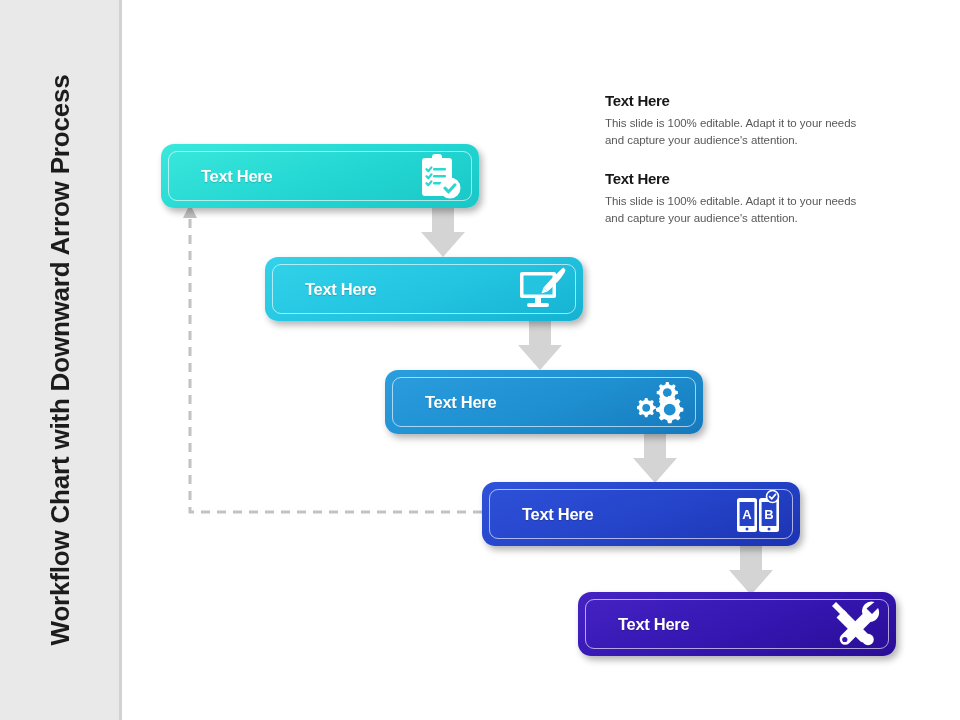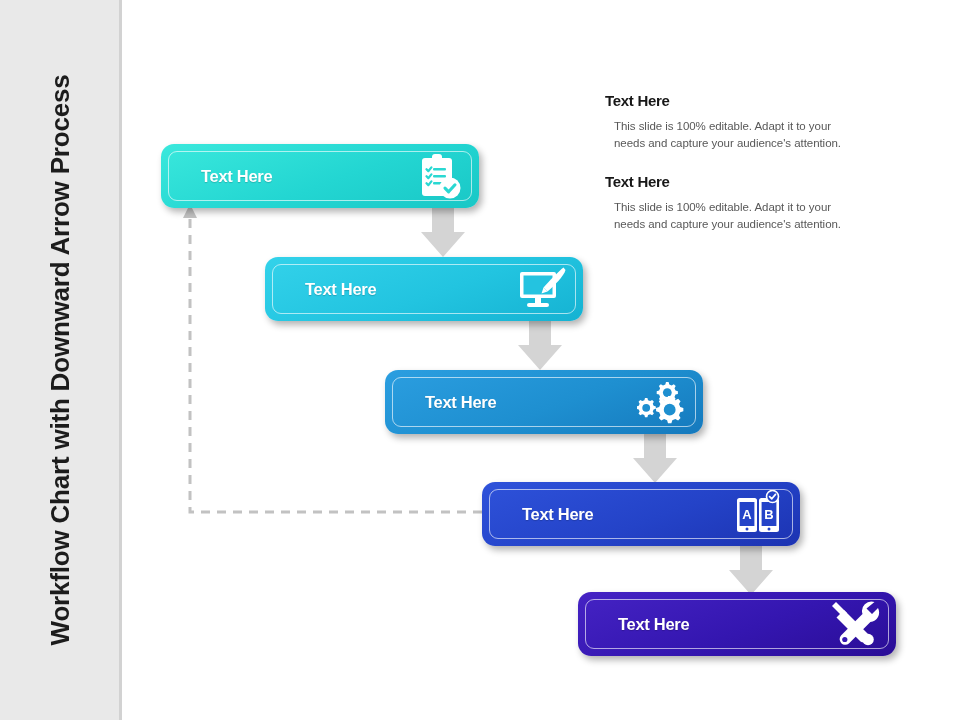"This slide is 100% editable." .tb-body { margin: 9px -> 0 }
